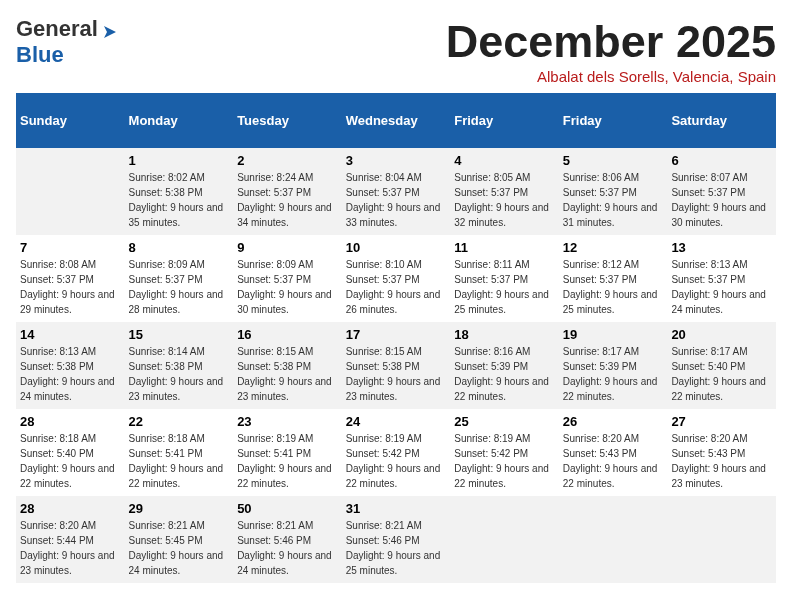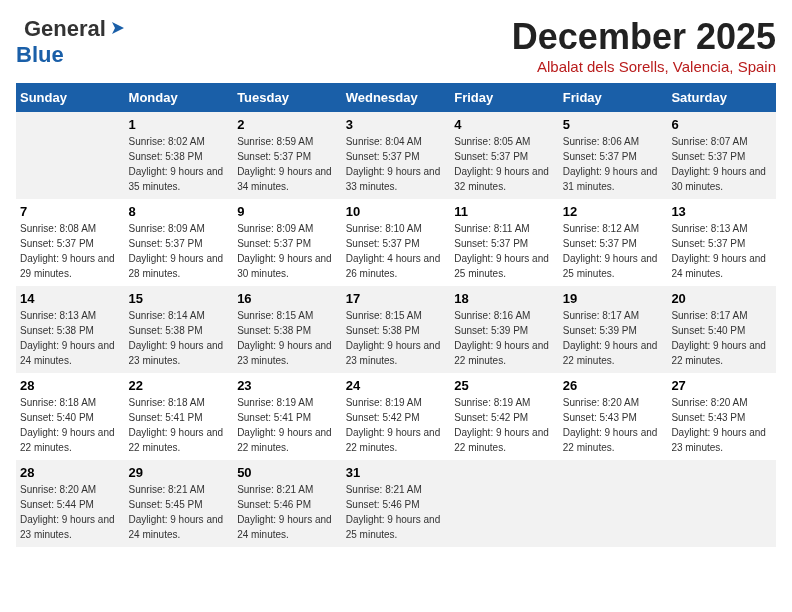"General" .logo-row1 { align-items: center -> flex-end; margin-left: 8px -> none }
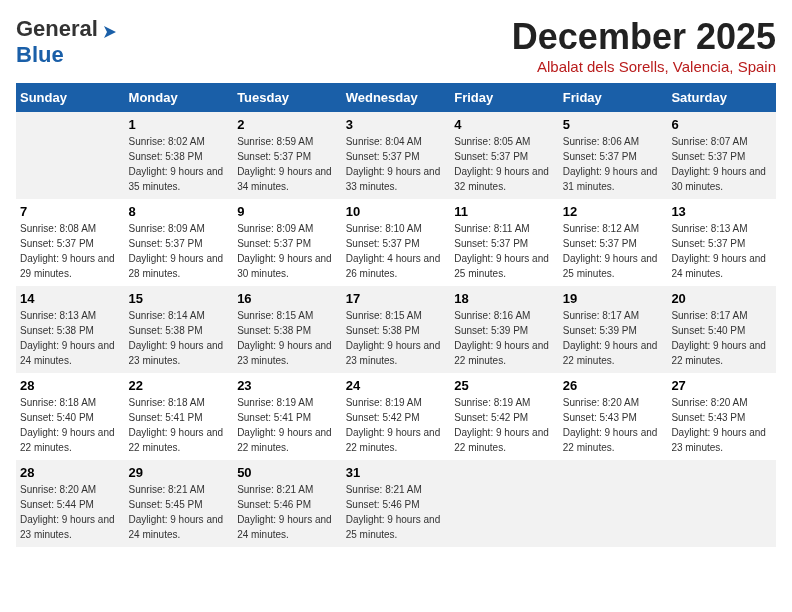"December 2025" div { font-size: 36px -> 45px }
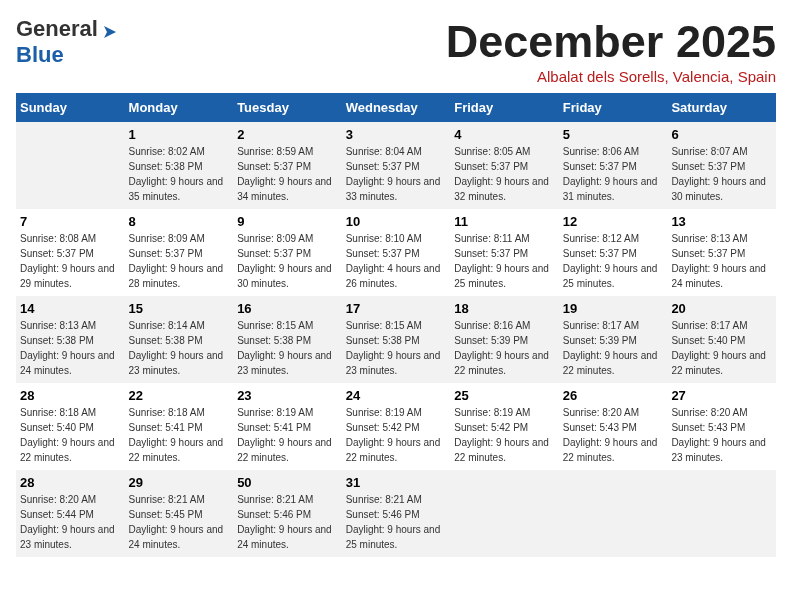"Sunday" thead th { padding: 7px 4px -> 20px 4px }
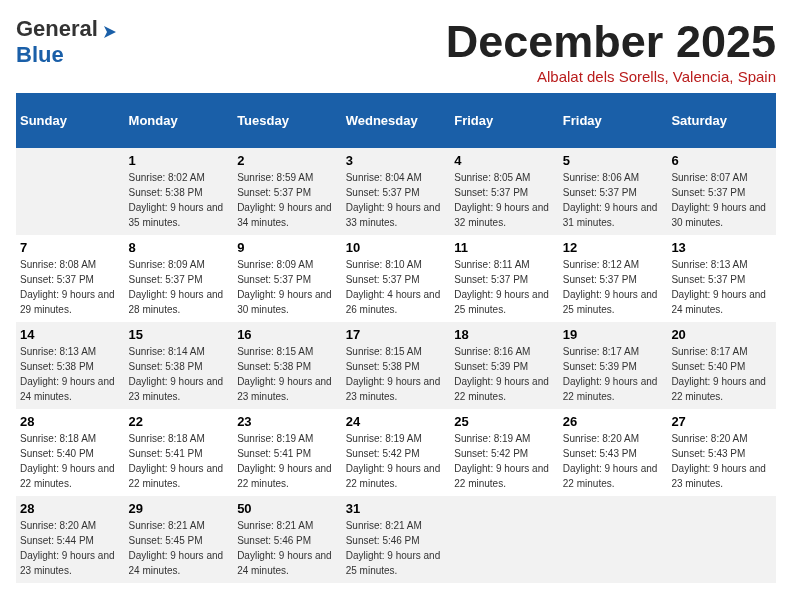"Sunrise: 8:59 AM" span { text: 8:59 -> 8:24 }
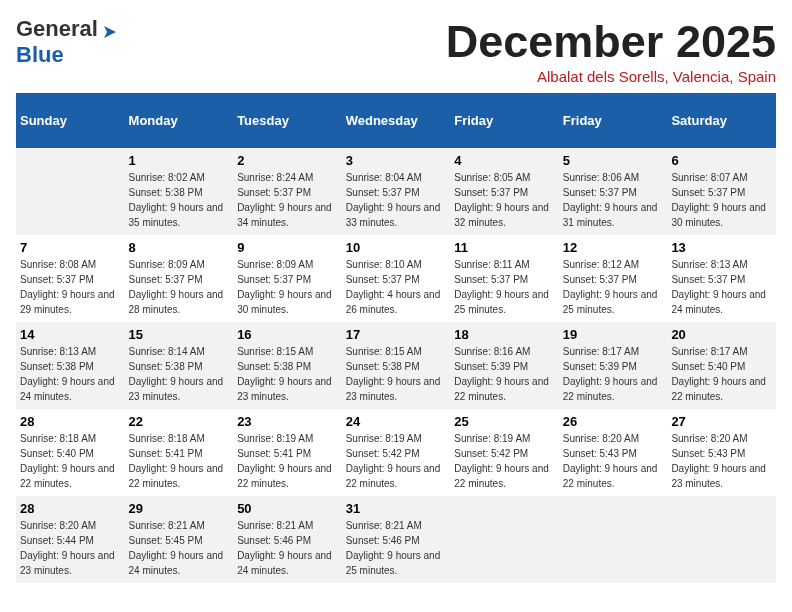"Daylight: 4 hours and 26" span { text: 4 -> 9 }
